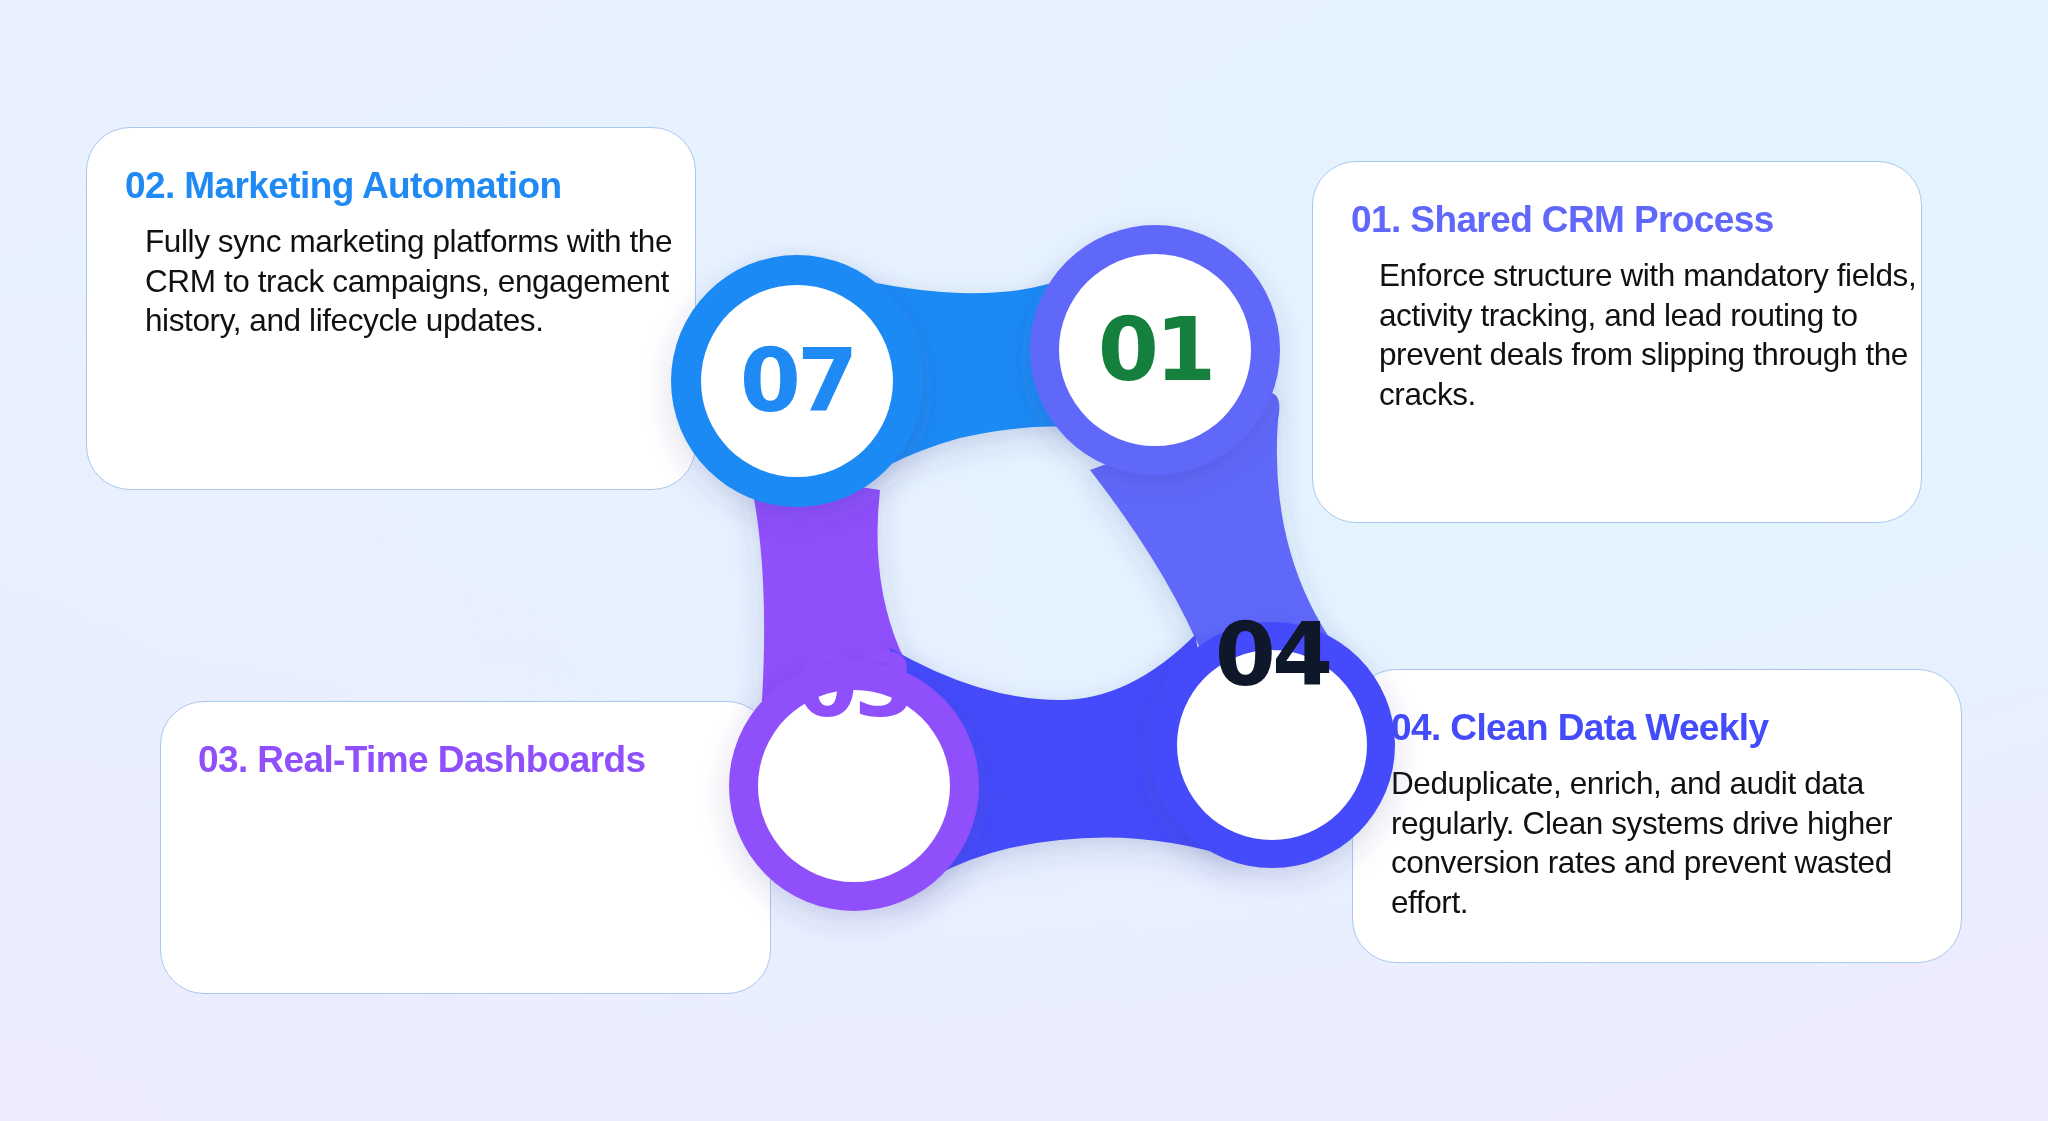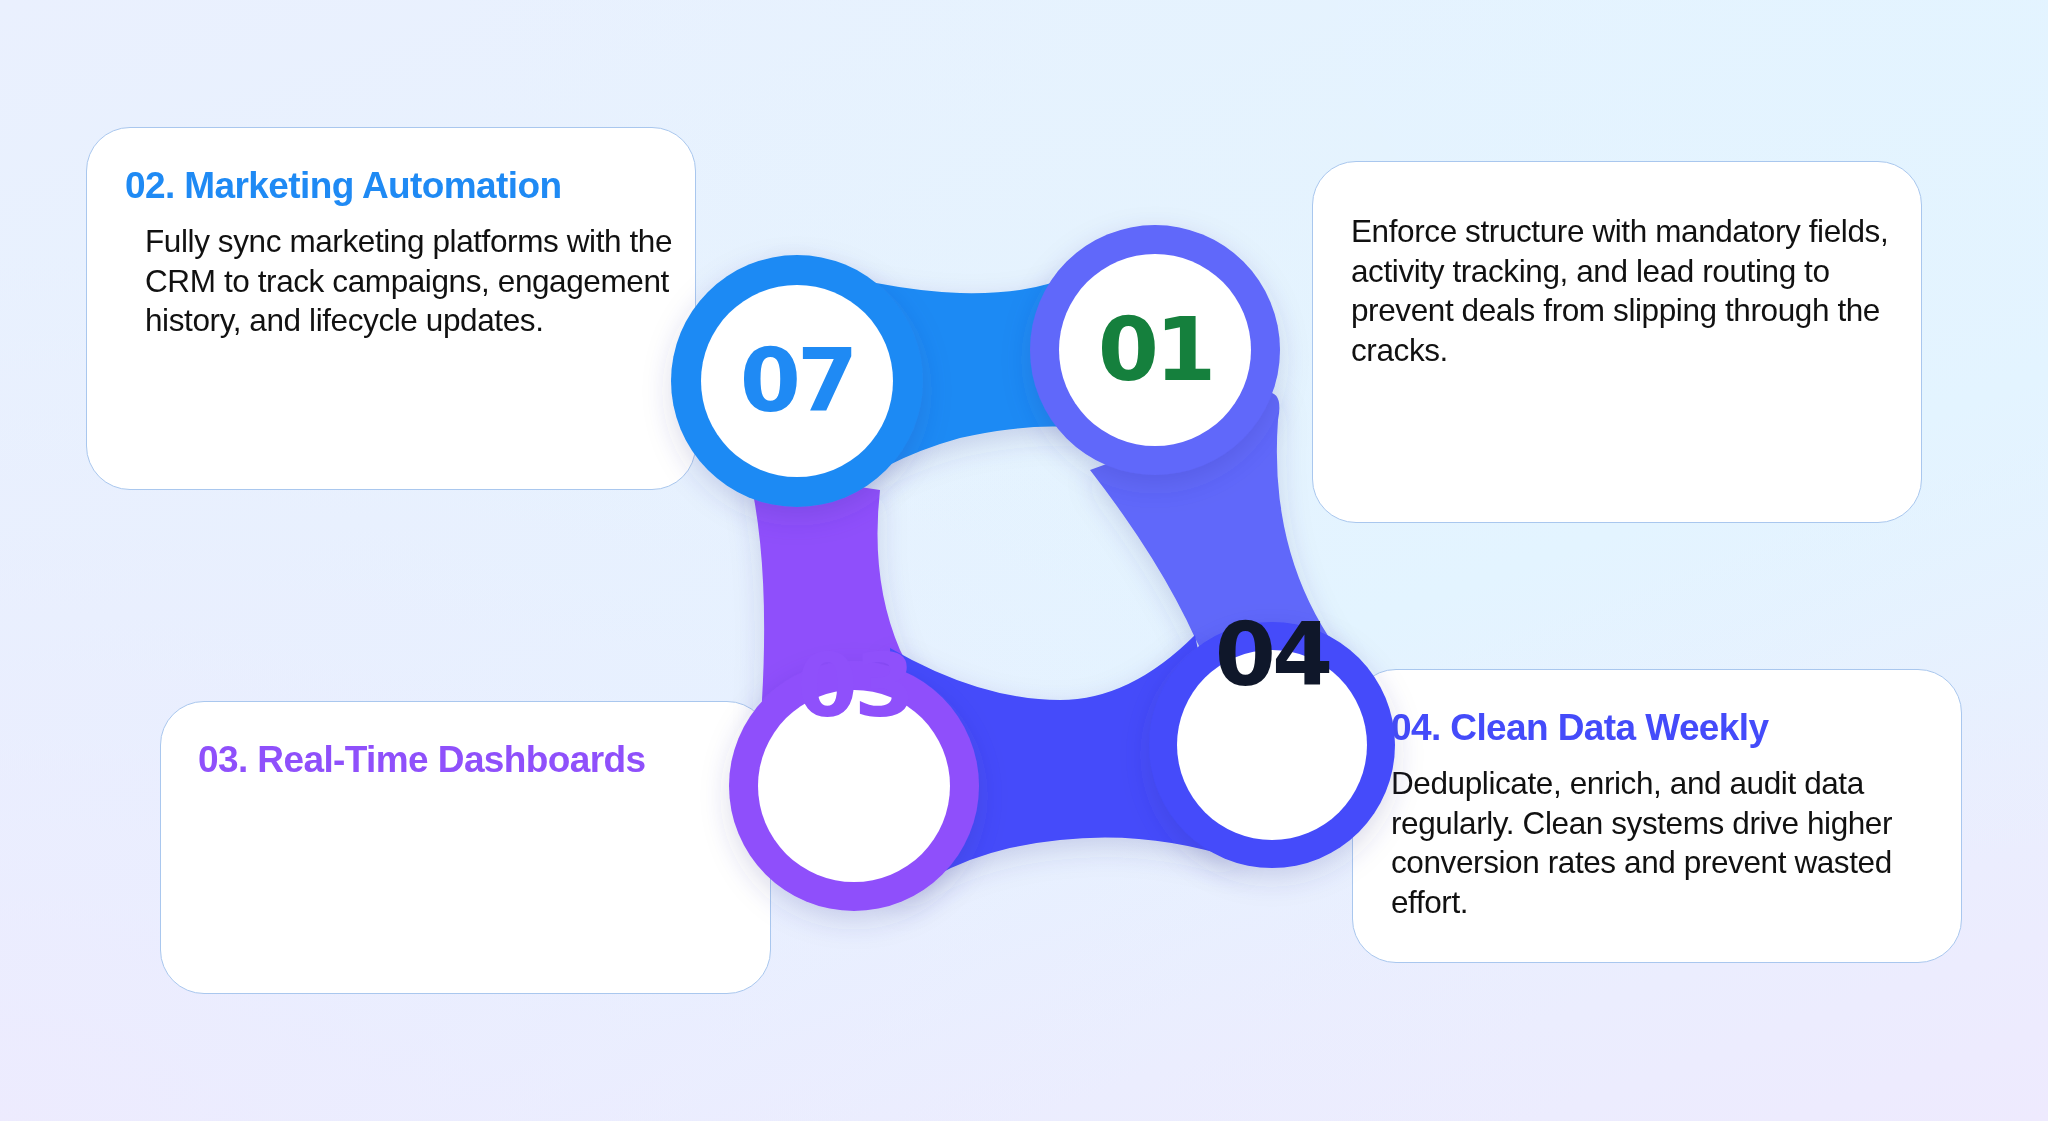"01. Shared CRM Process" h2 { html: none -> <h2>01. Shared CRM Process</h2> }
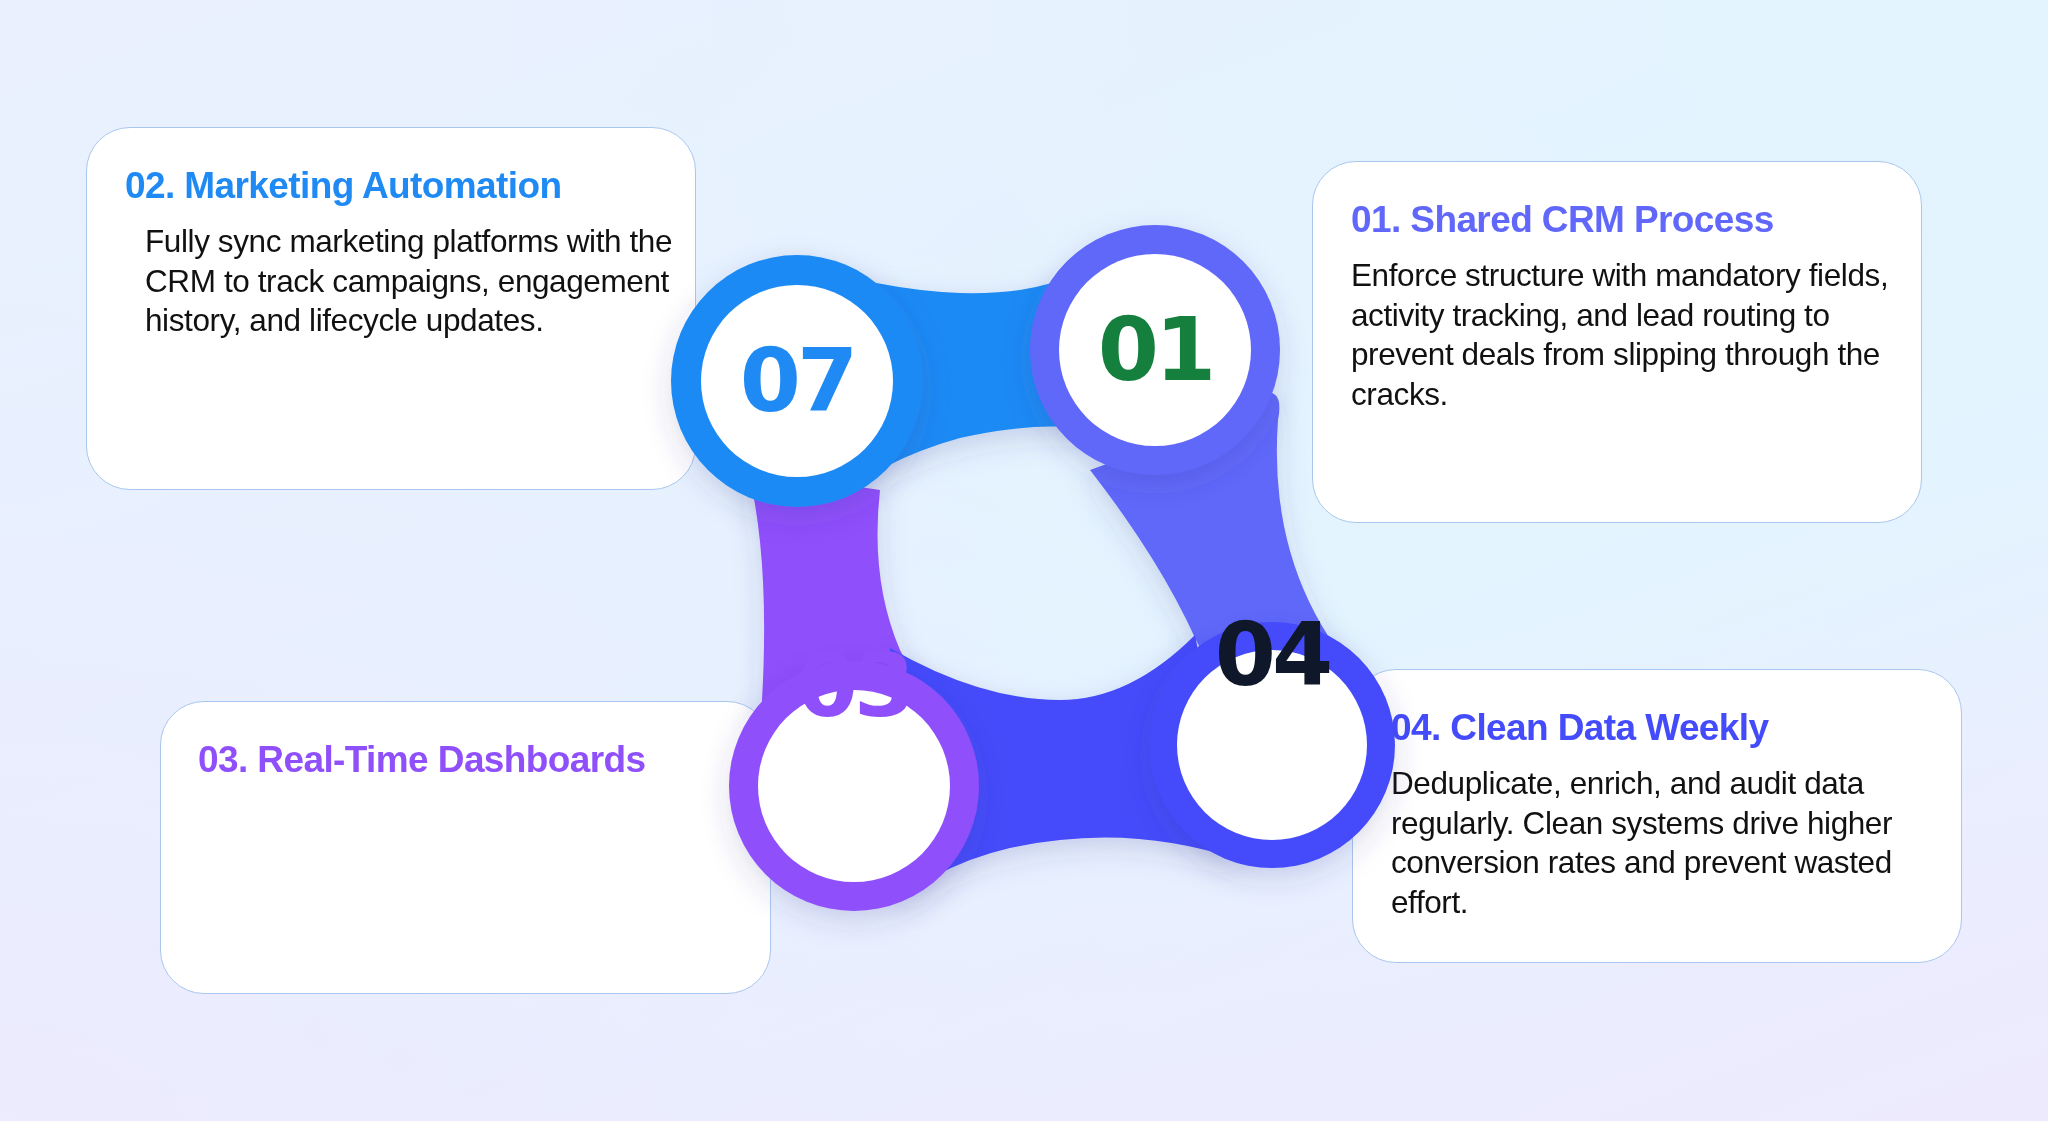"Enforce structure with mandatory fields," p { margin-left: none -> 28px }
